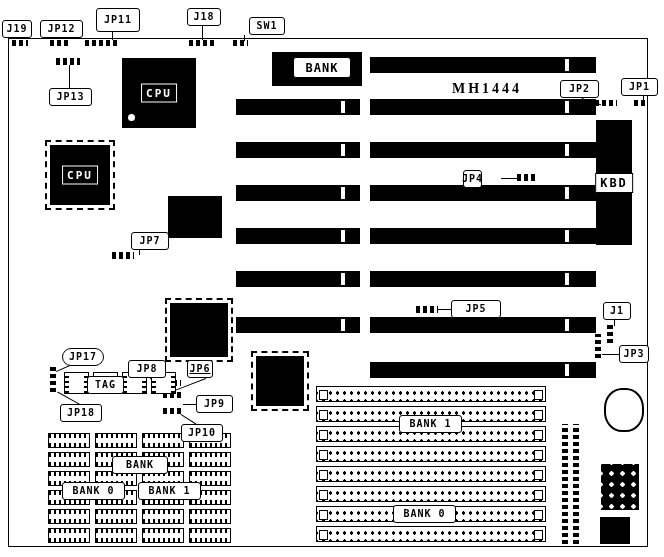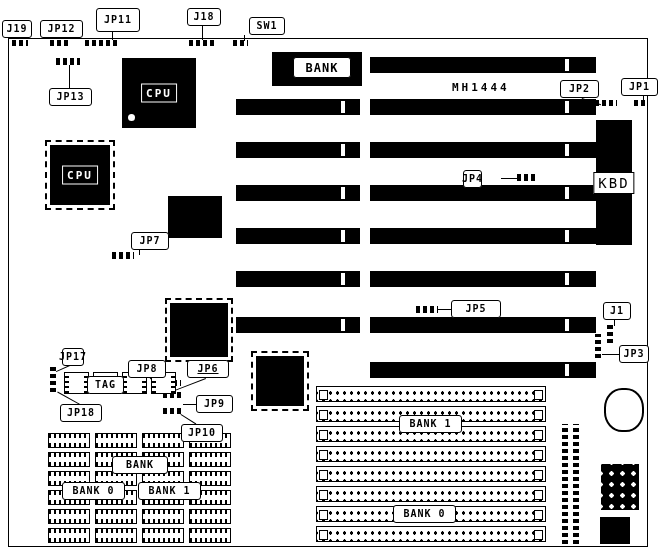"MH1444" .part-no { font-family: none -> Liberation Serif, serif; font-size: 11px -> 14px }
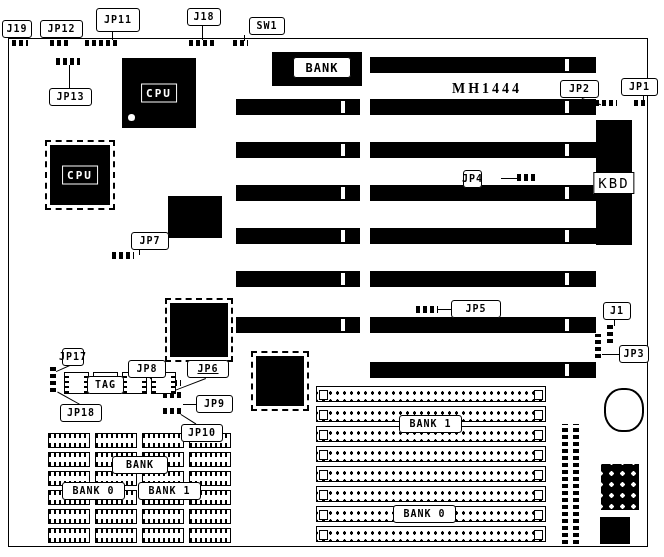"KBD" .chip-label-lt { font-size: 14px -> 12px; font-weight: normal -> bold }
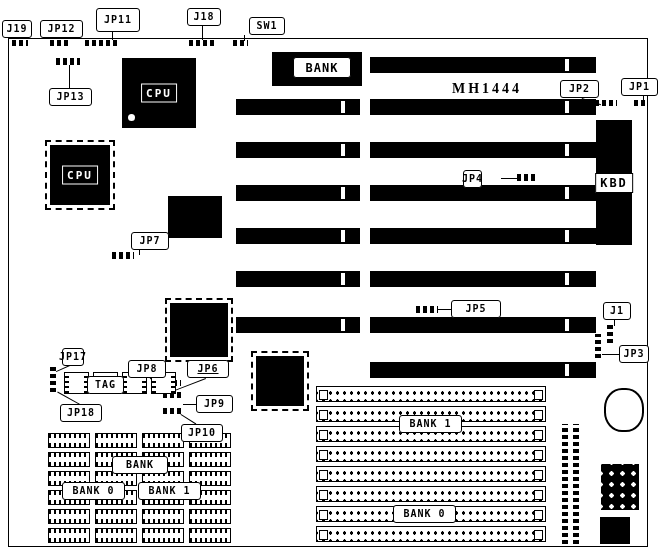"JP17" div.abs { border-radius: none -> 9px; width: 22px -> 42px }
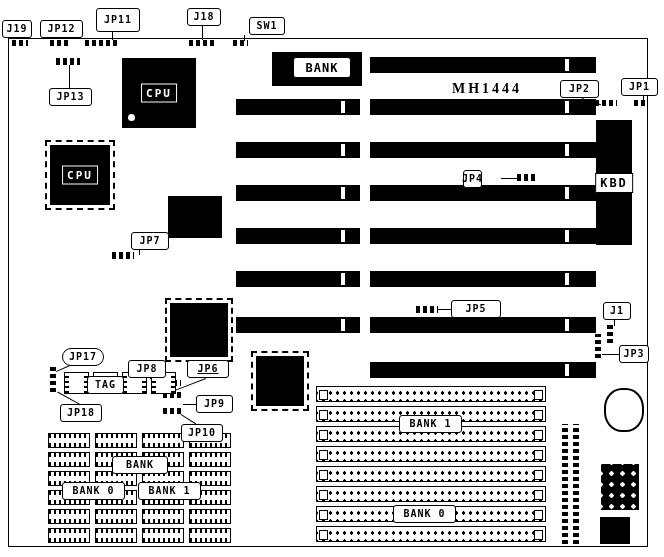"JP6" div.abs { width: 42px -> 26px }
